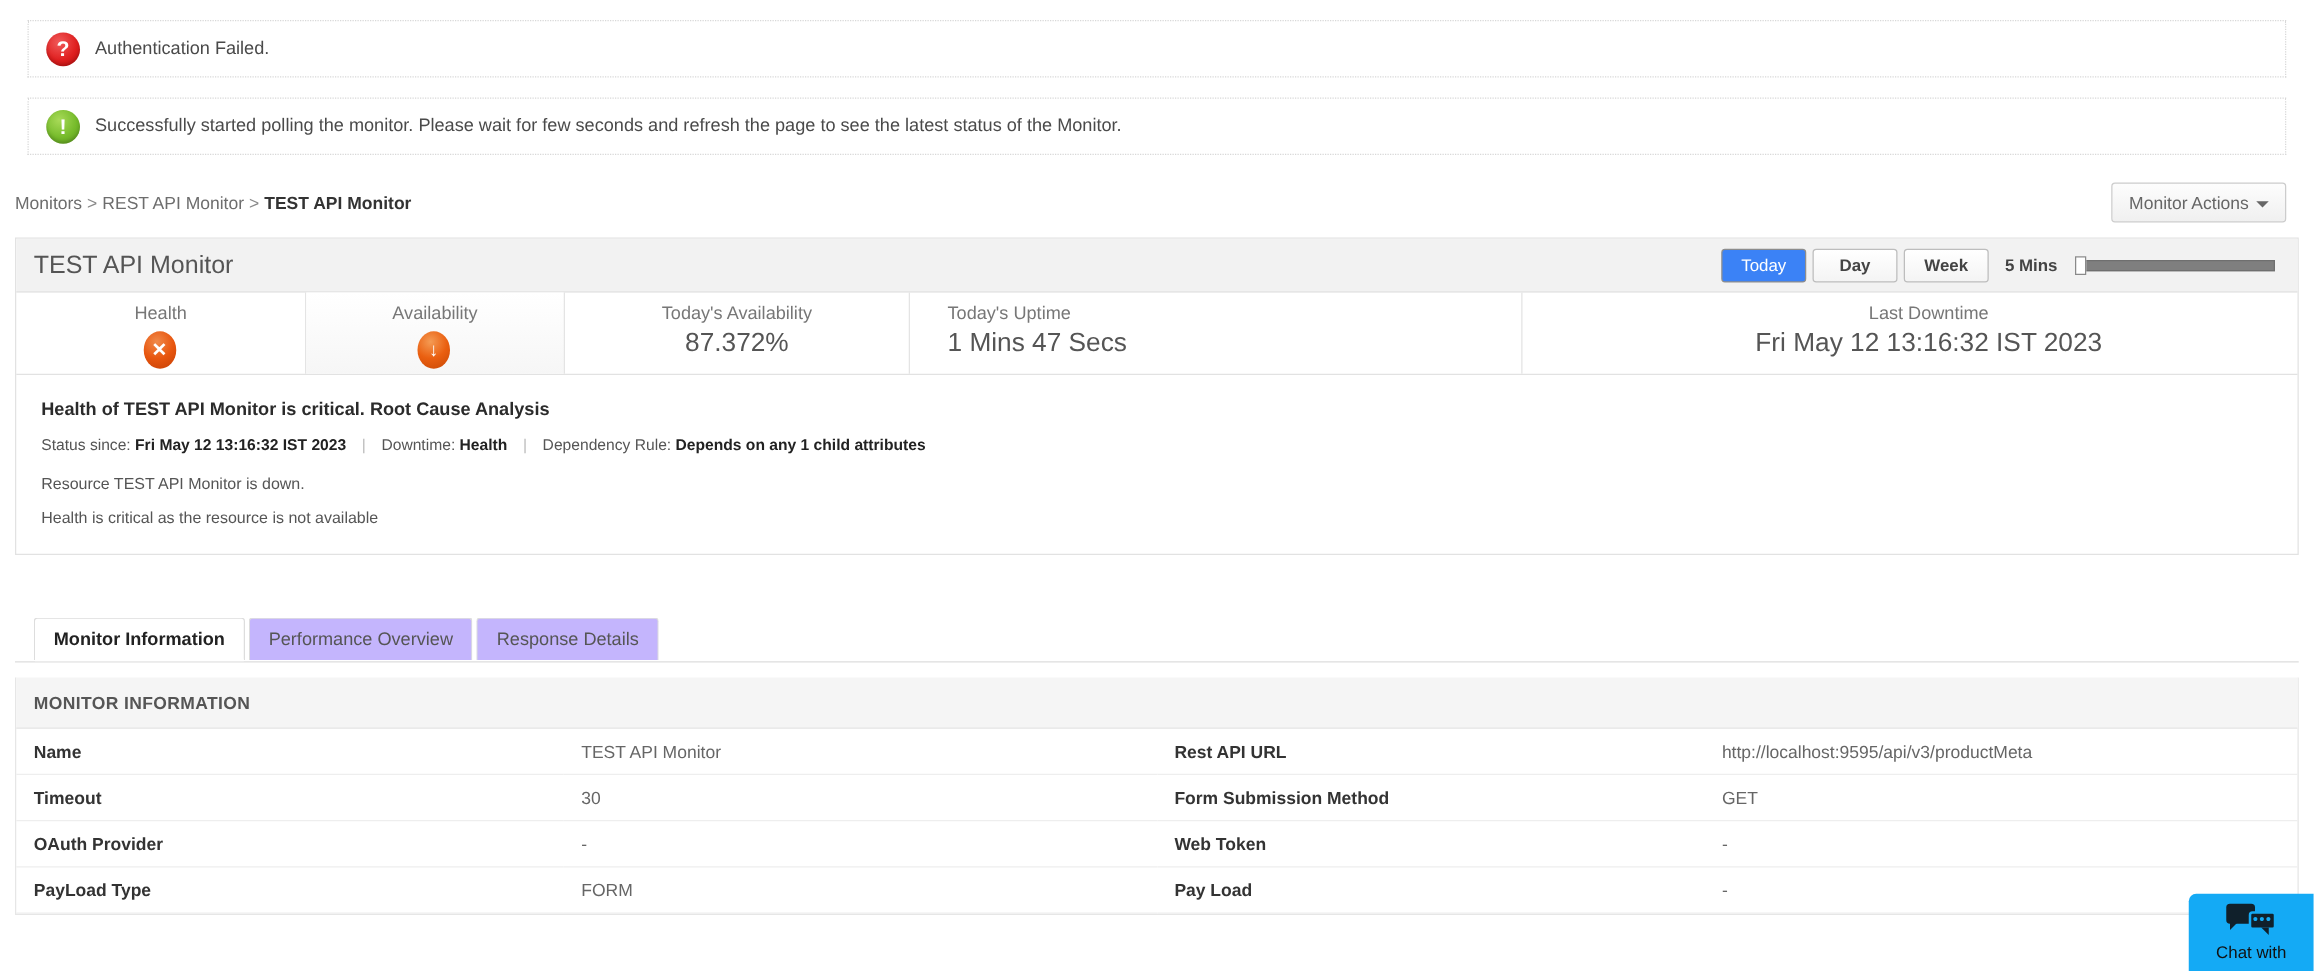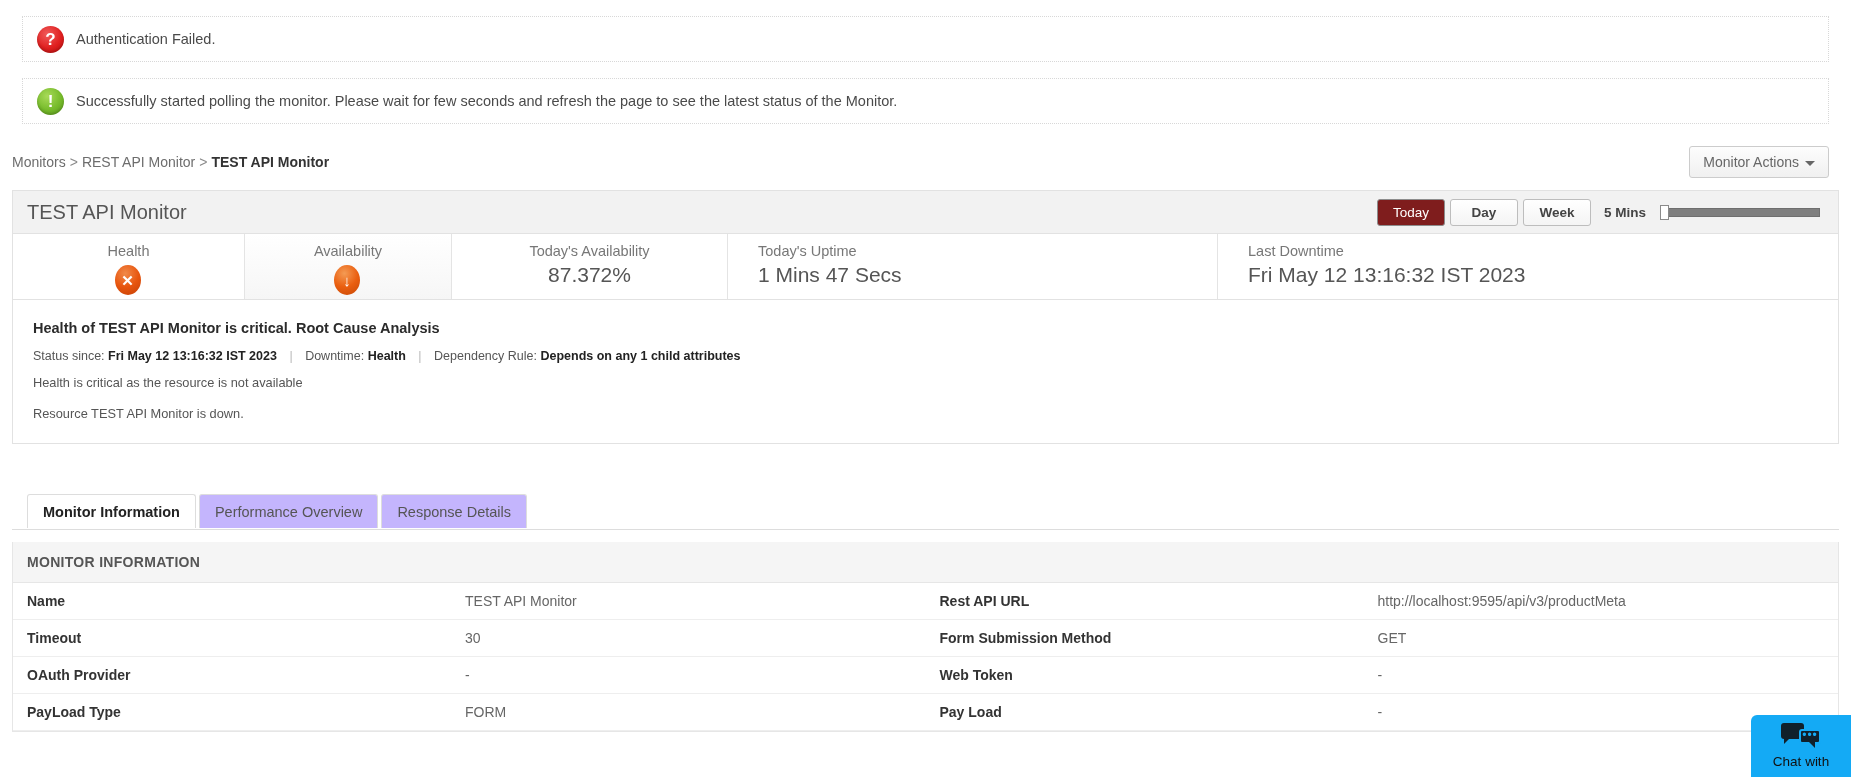"Today" .tbtn.active { background: #7f1d1d -> #3b82f6 }
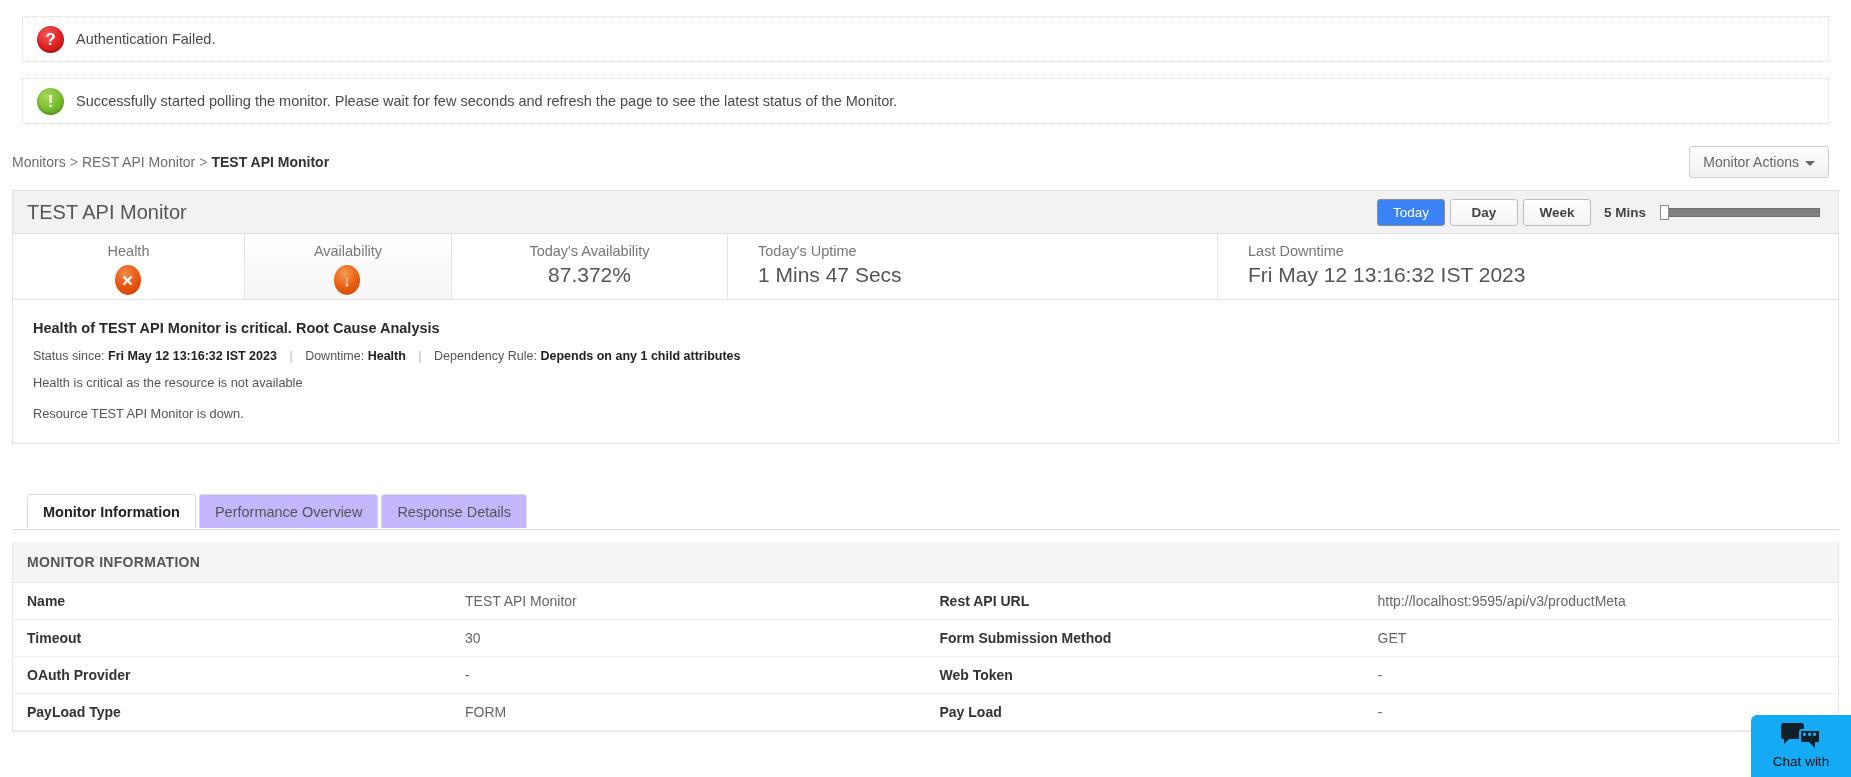"Last Downtime" .stat:last-child { align-items: none -> center }
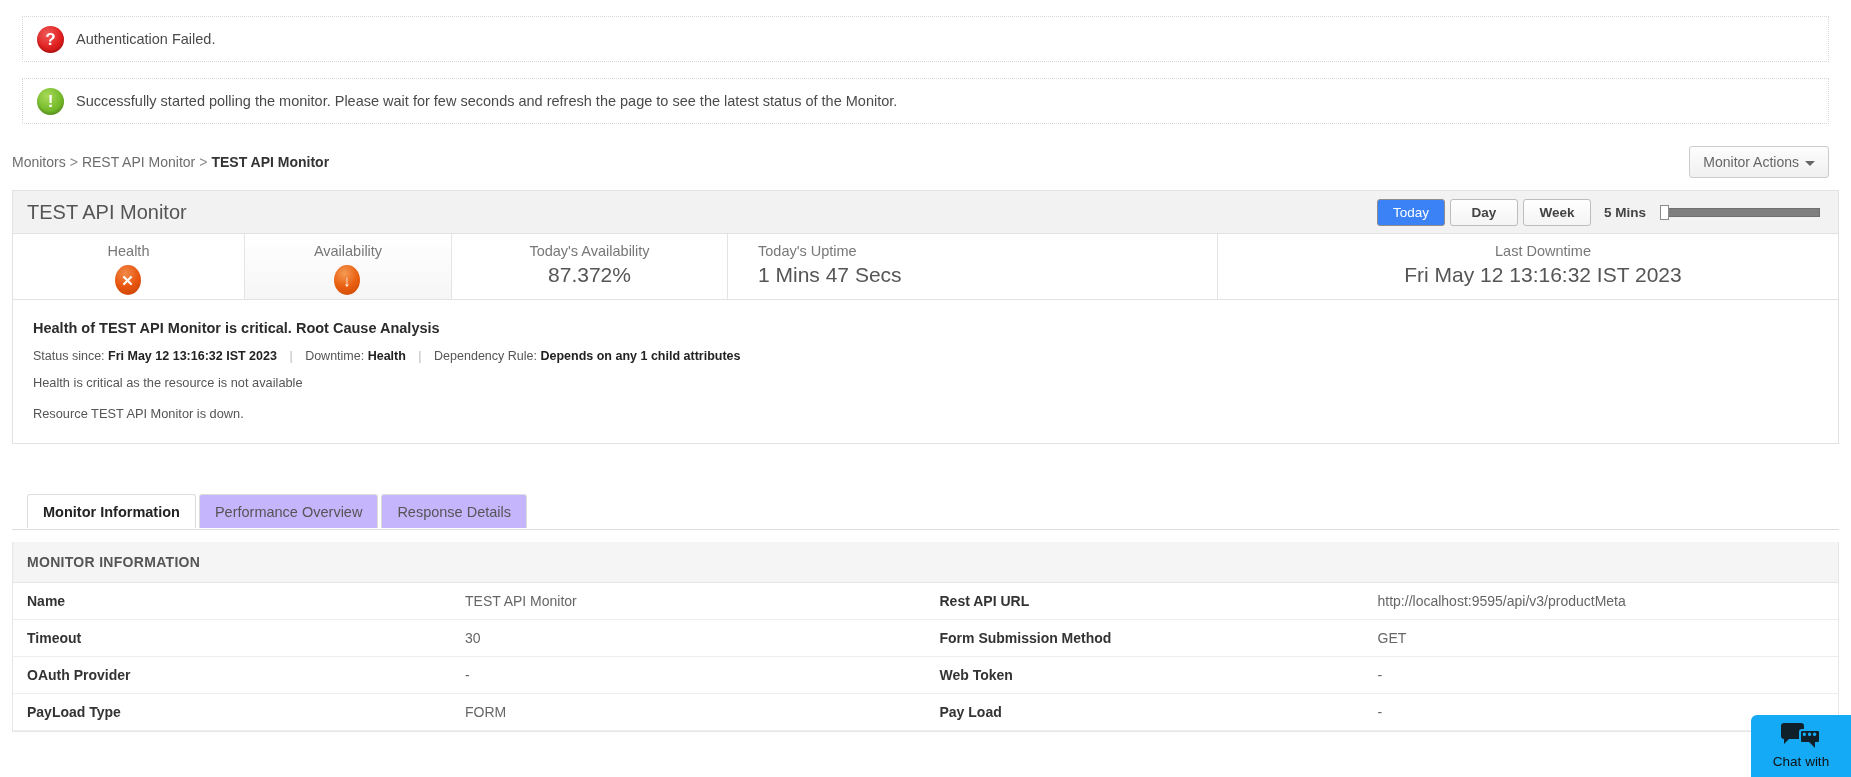"Health is critical as the" div.rca-line { order: before "Resource TEST API Monitor is" -> after "Resource TEST API Monitor is" }
